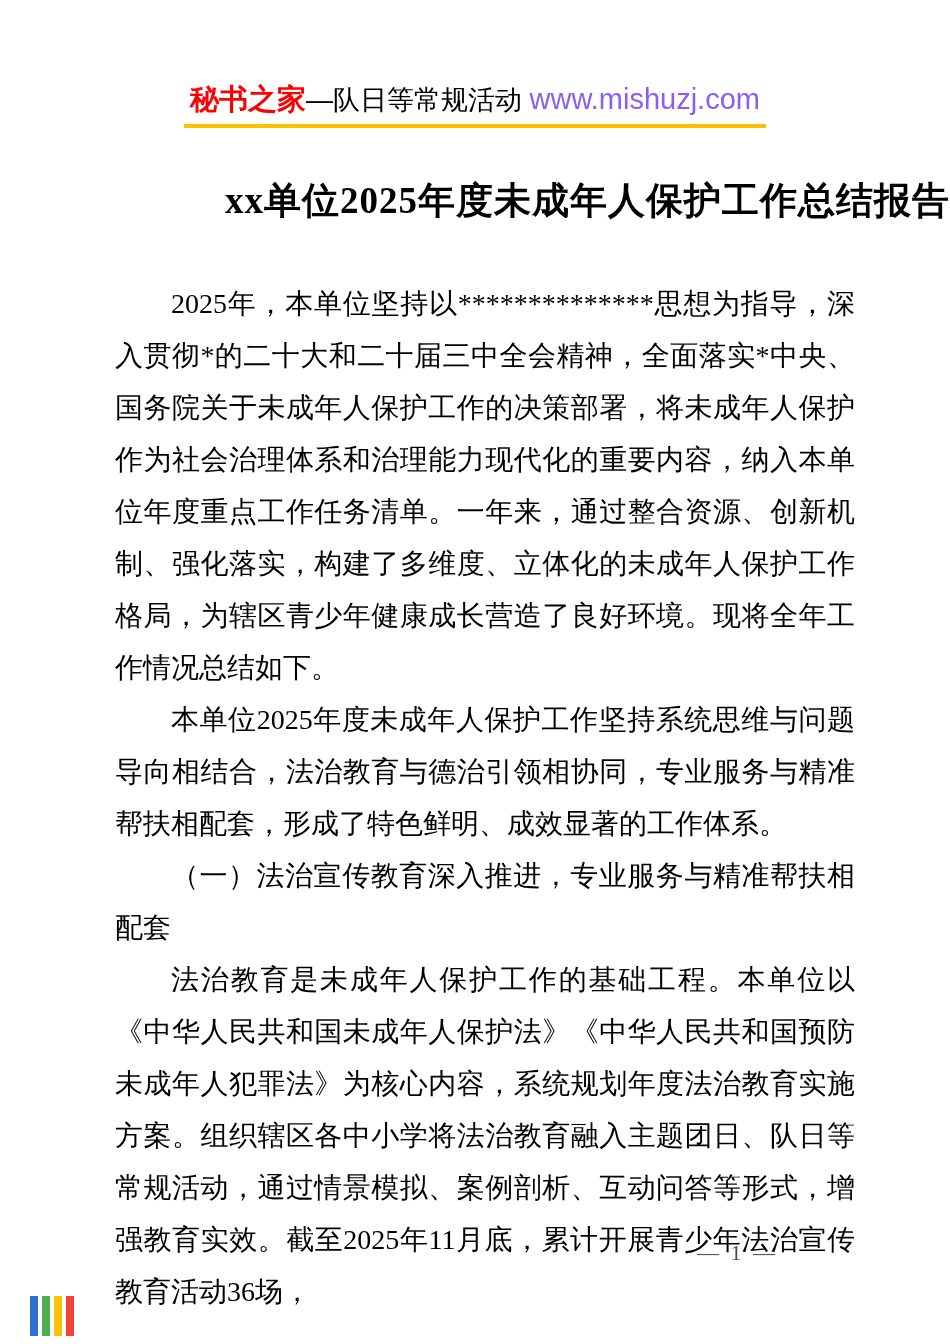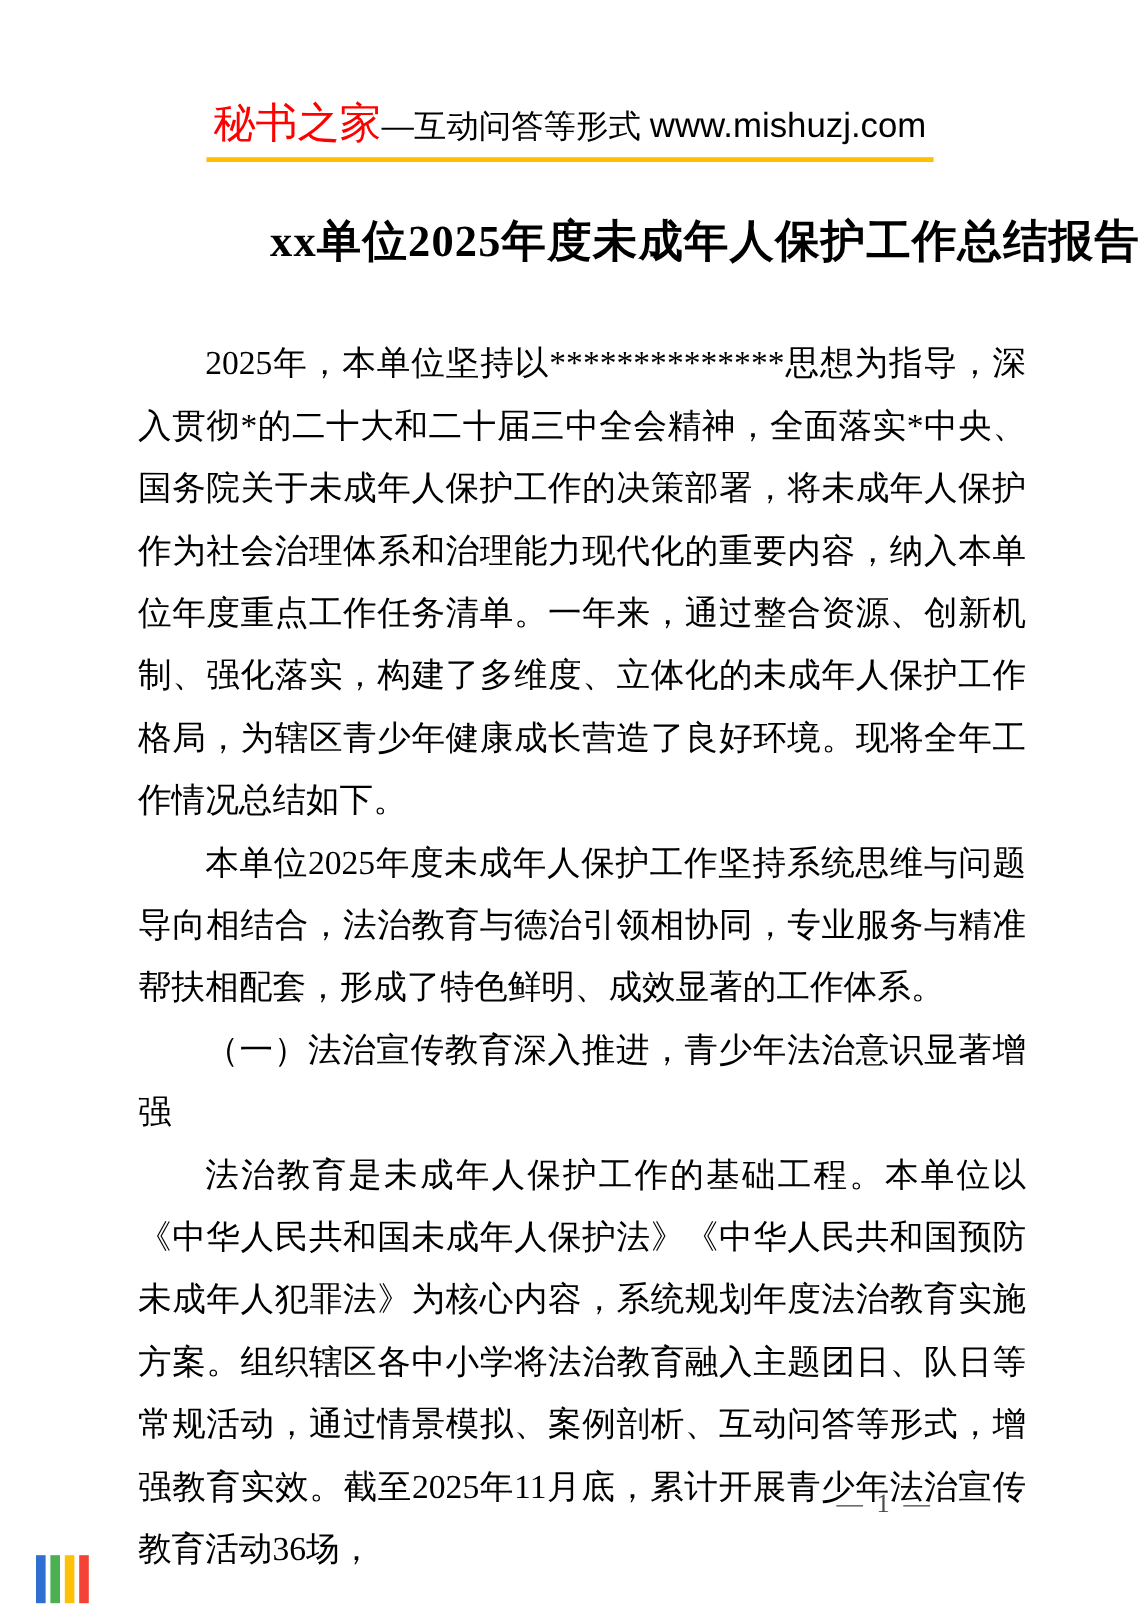"秘书之家" .brand { font-size: 35px -> 29px; font-weight: normal -> bold }
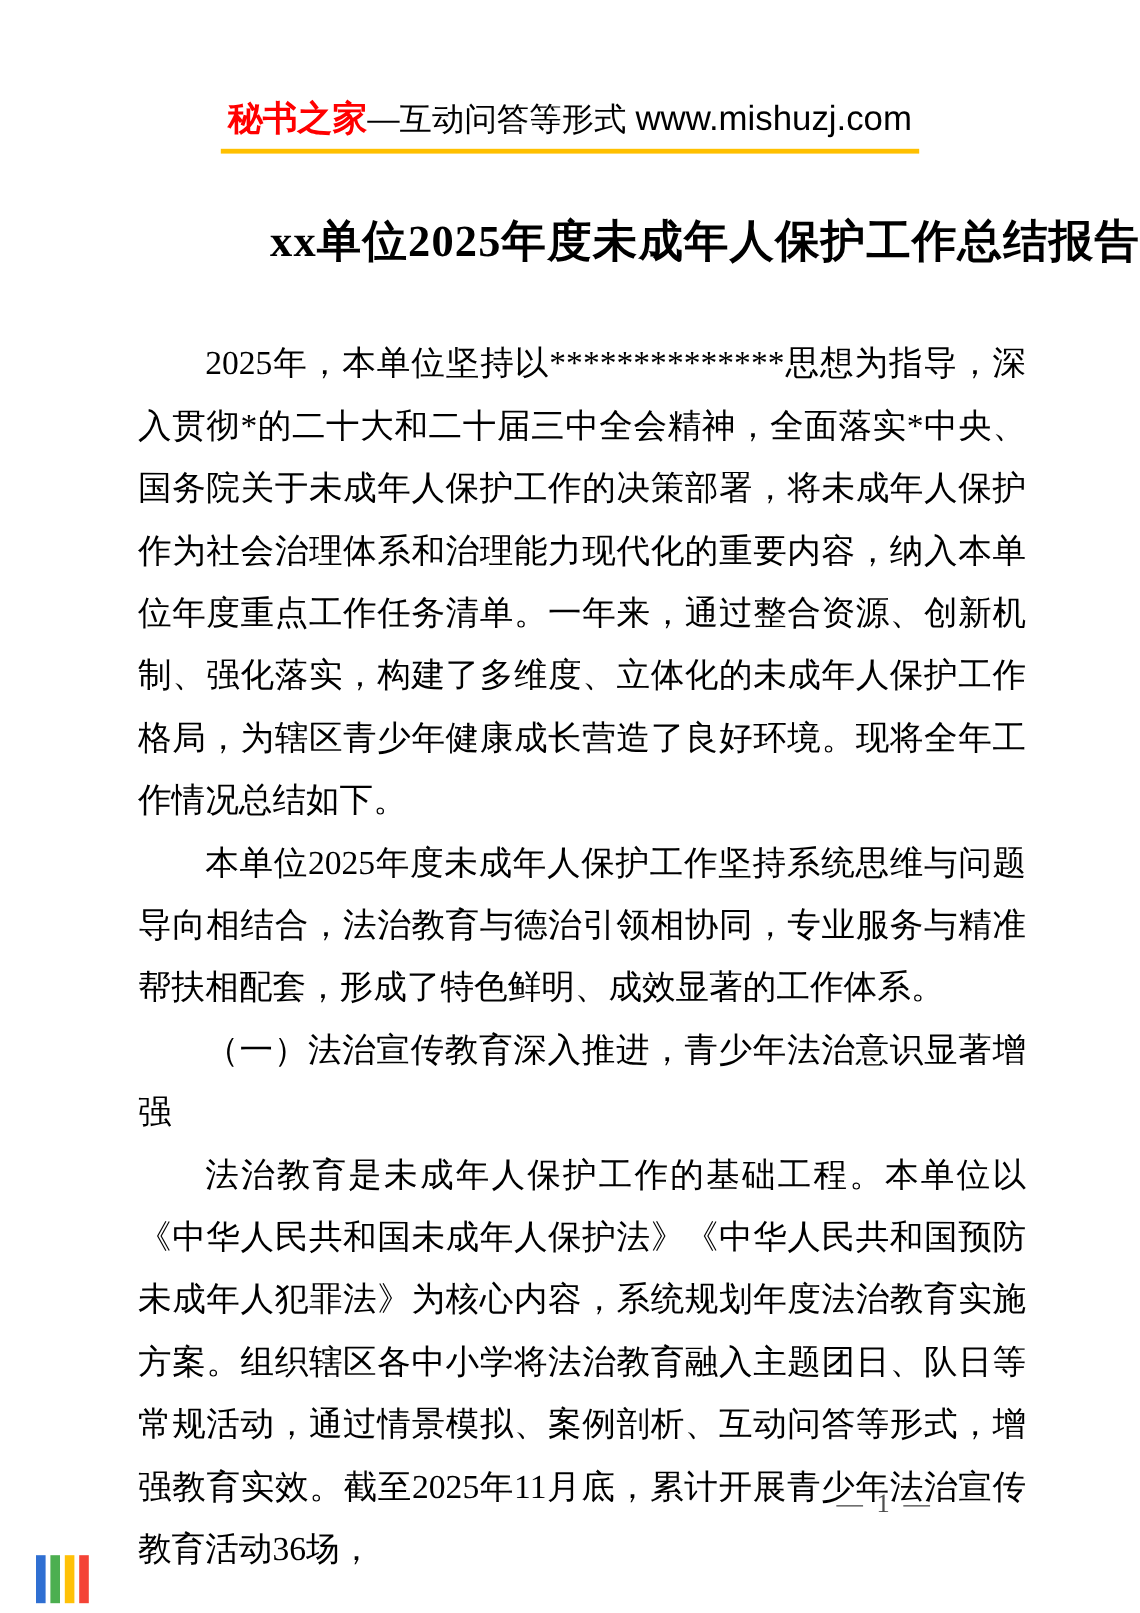"—互动问答等形式" span.tagline { text: 互动问答等形式 -> 队日等常规活动 }
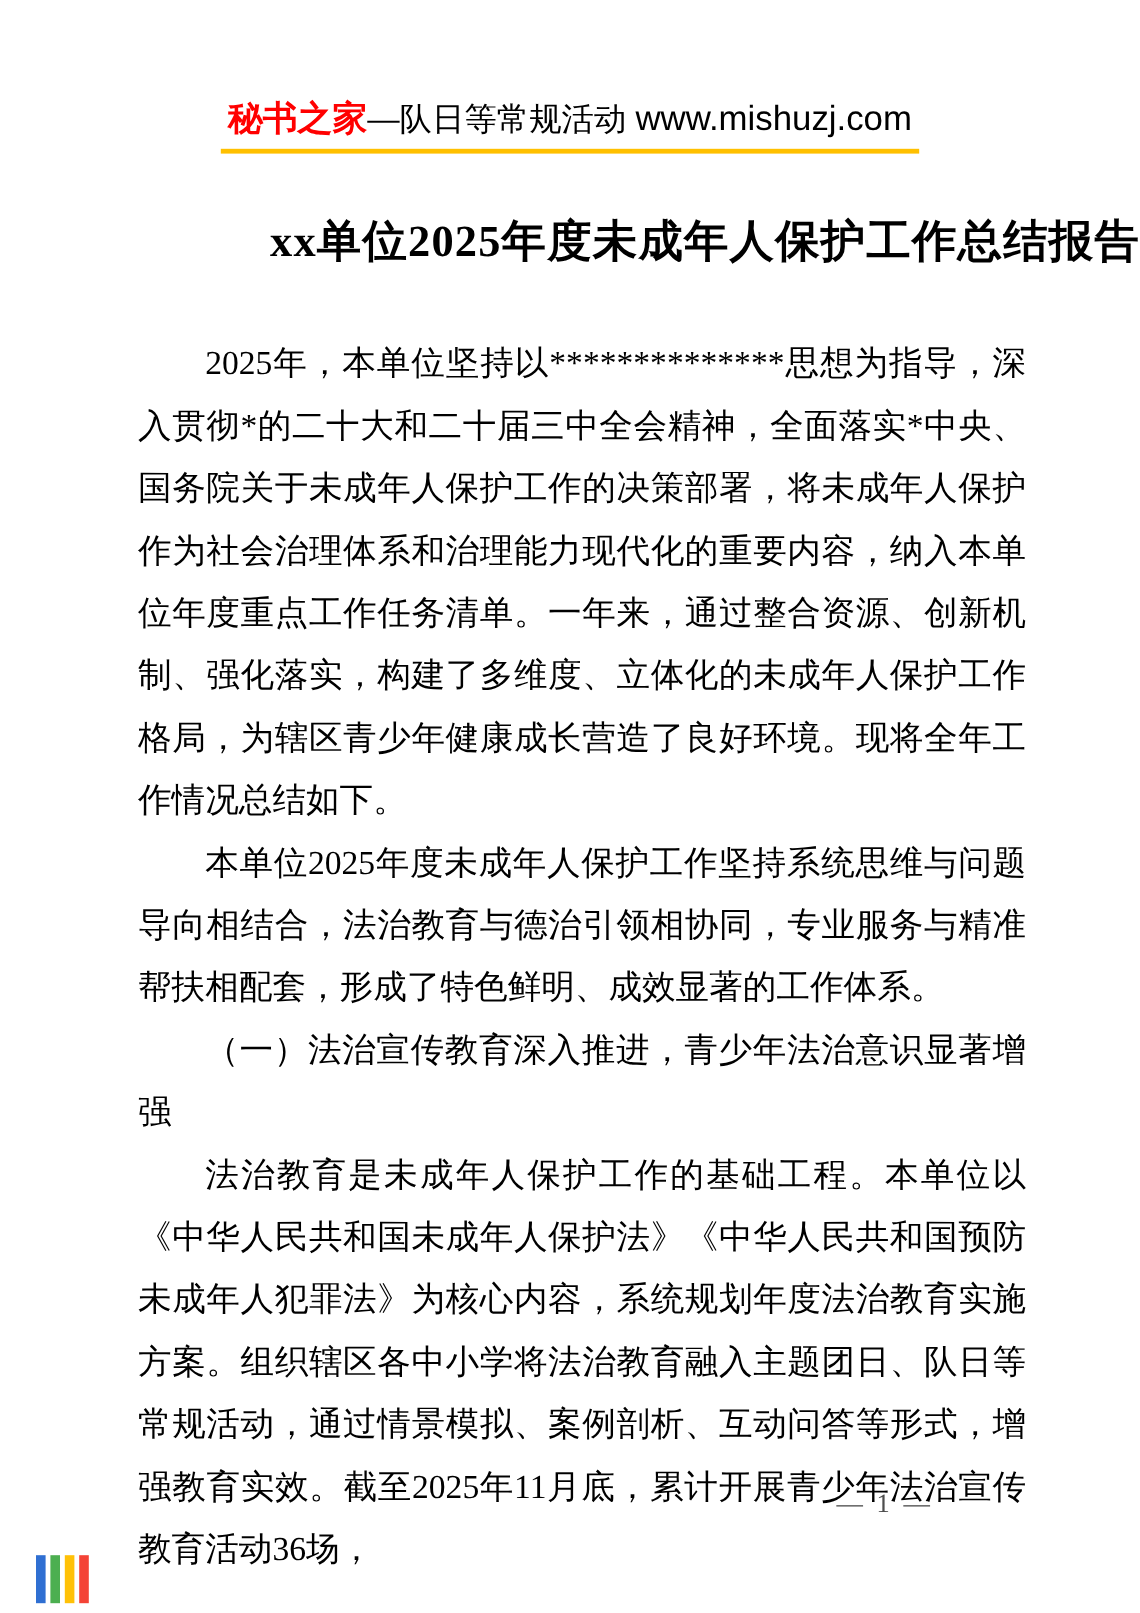"www.mishuzj.com" span.url { color: #000000 -> #8b5cf6 }
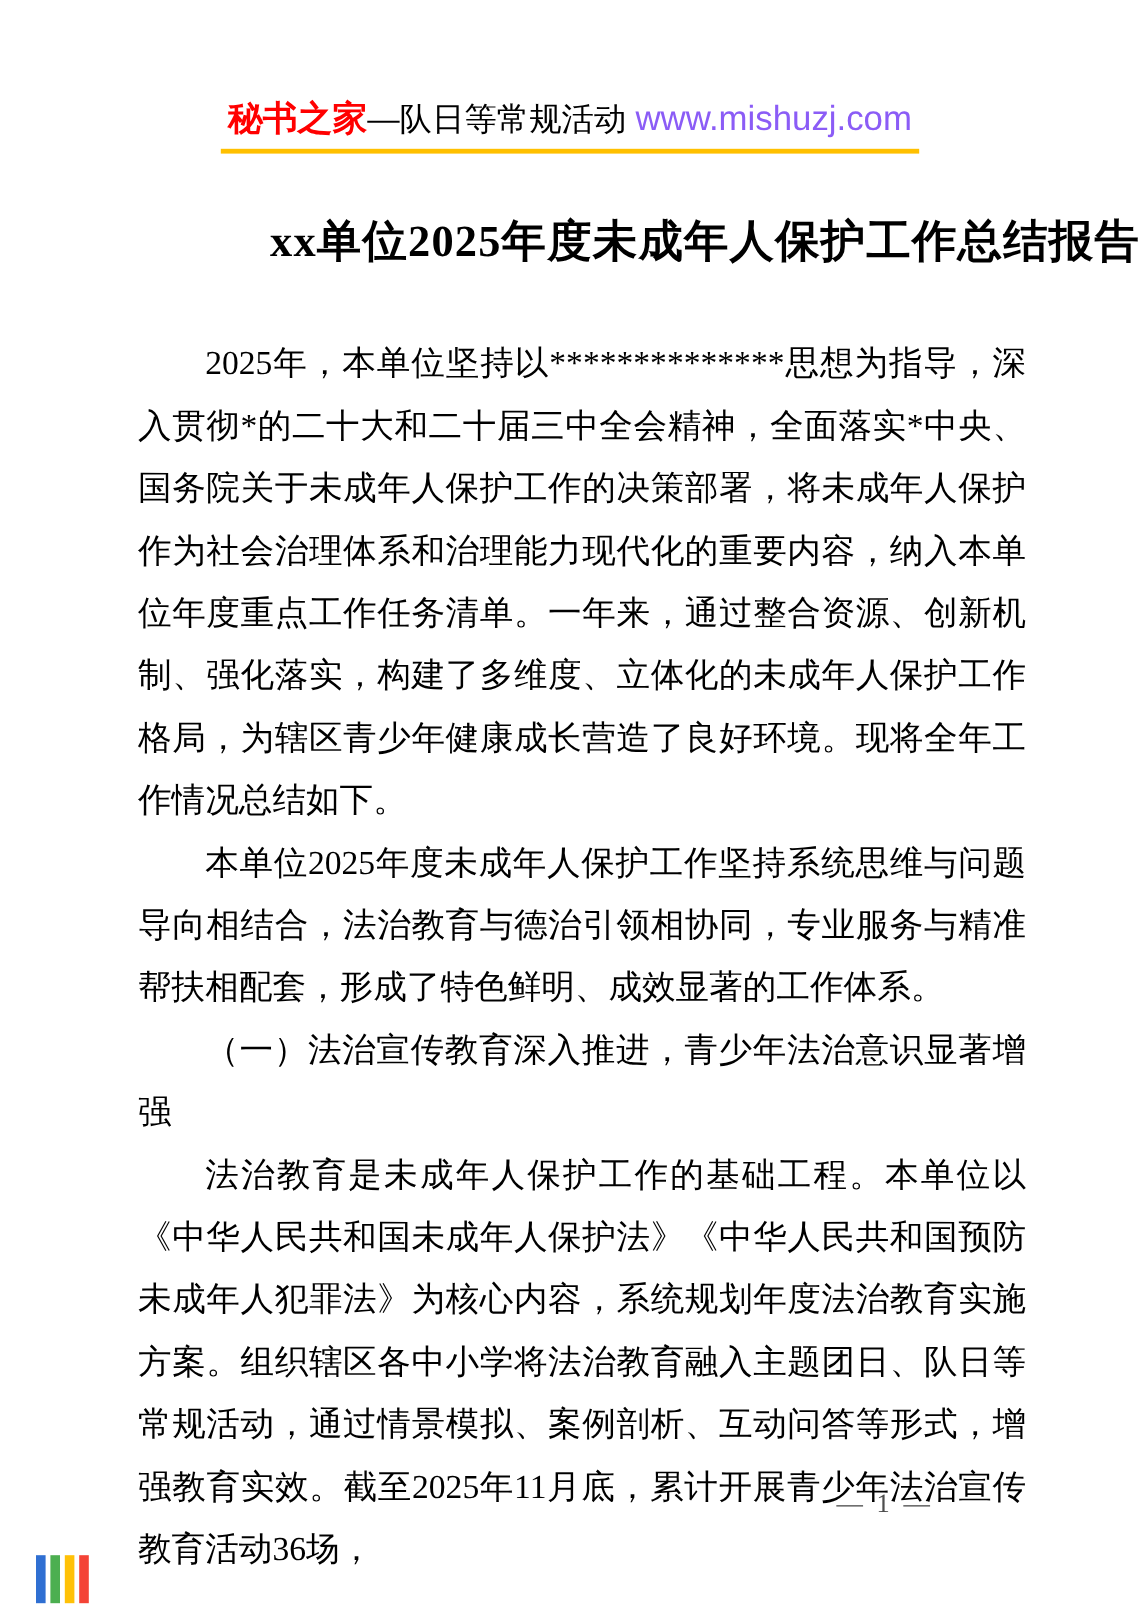"（一）法治宣传教育深入推进，青少年法治意识显著增强" p { text: 青少年法治意识显著增强 -> 专业服务与精准帮扶相配套 }
